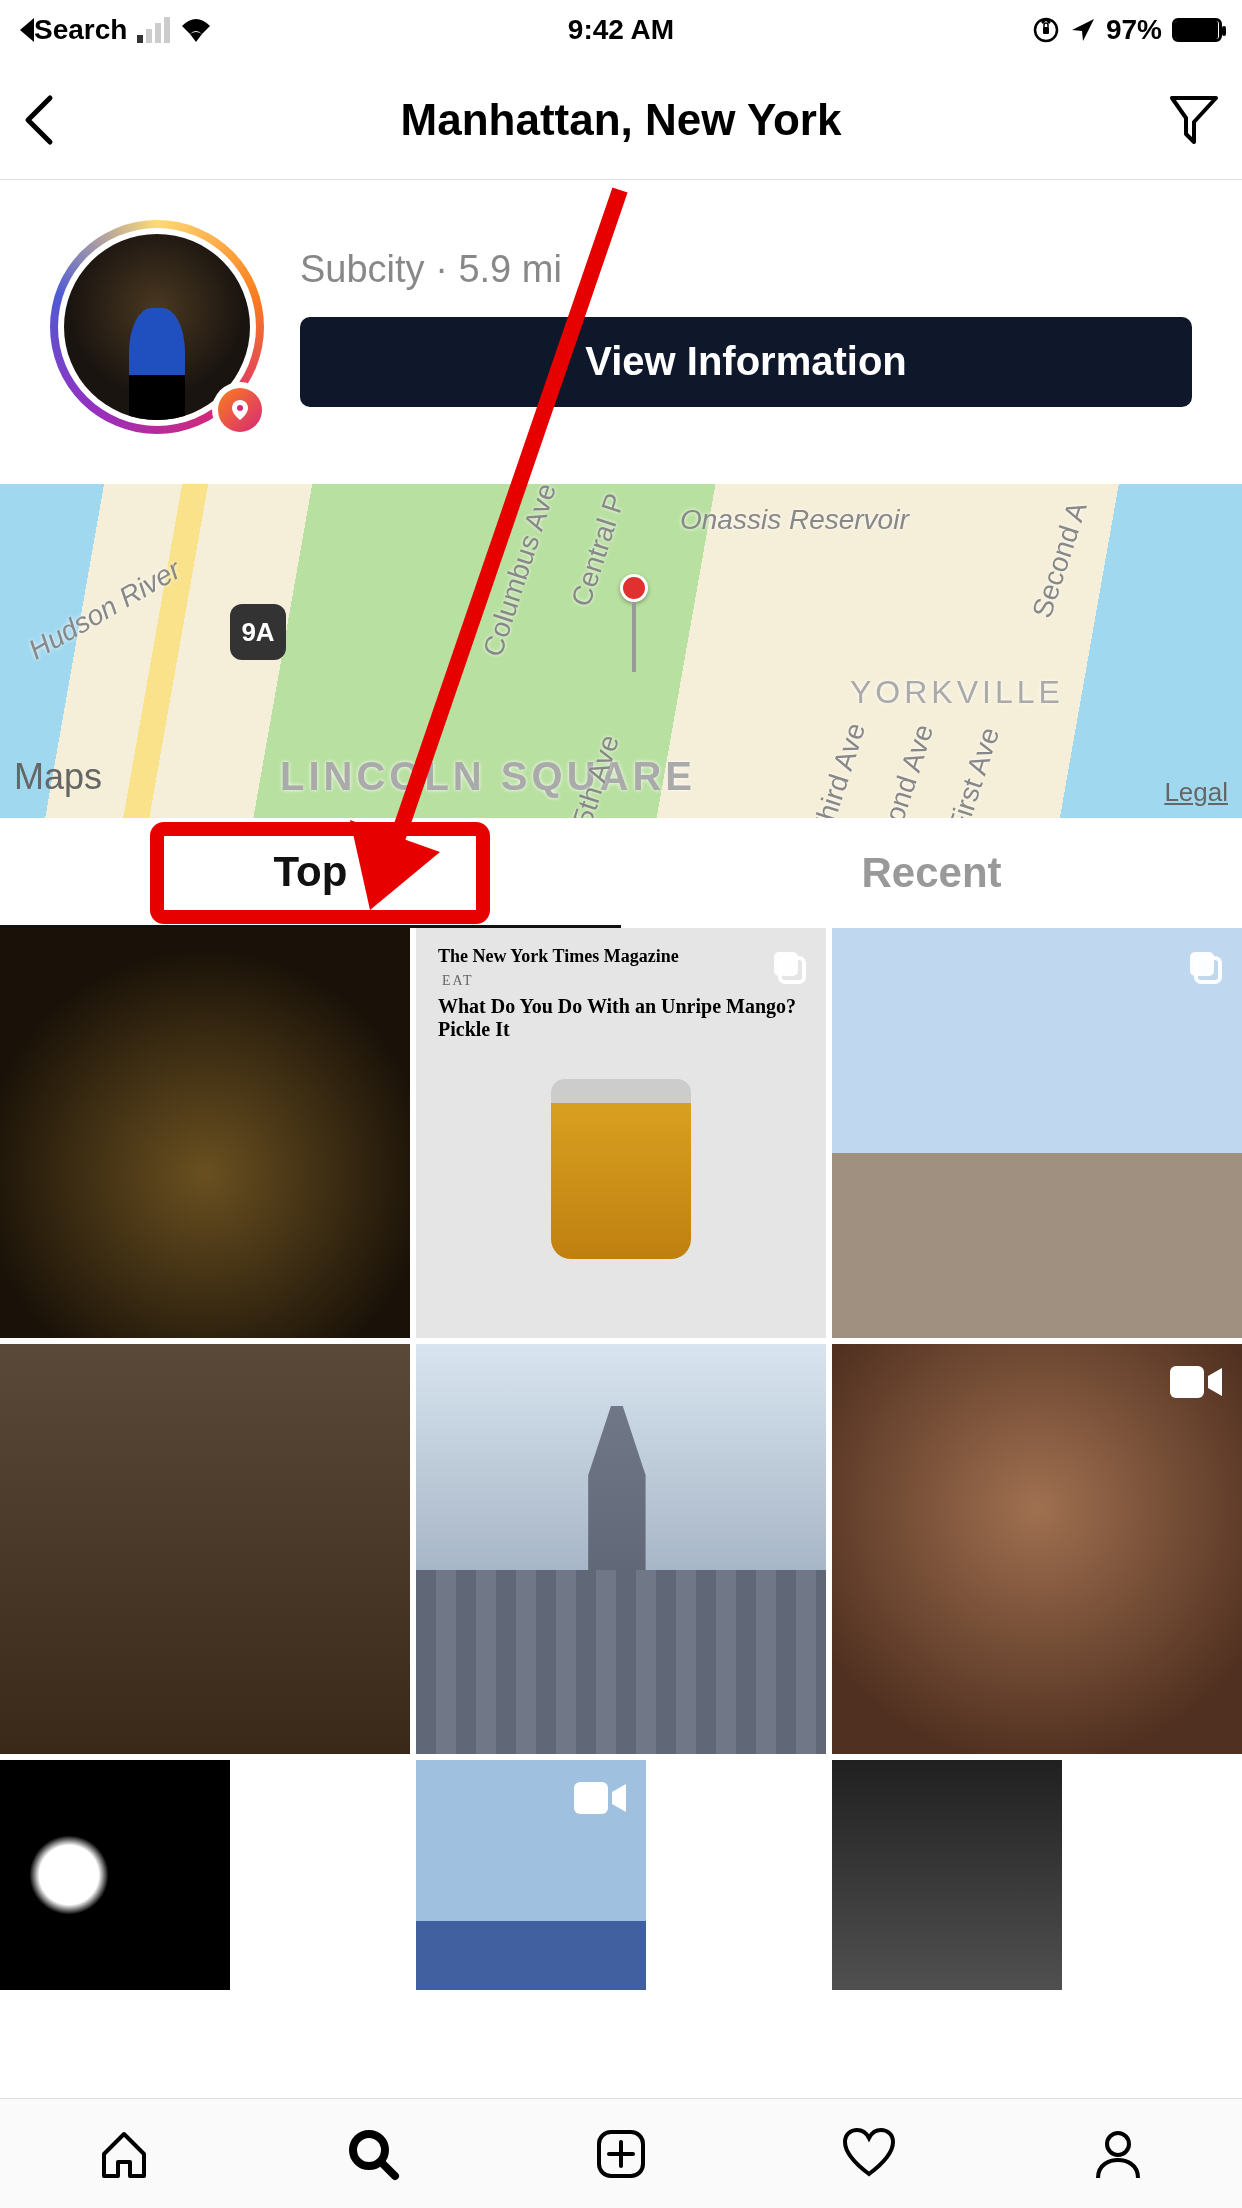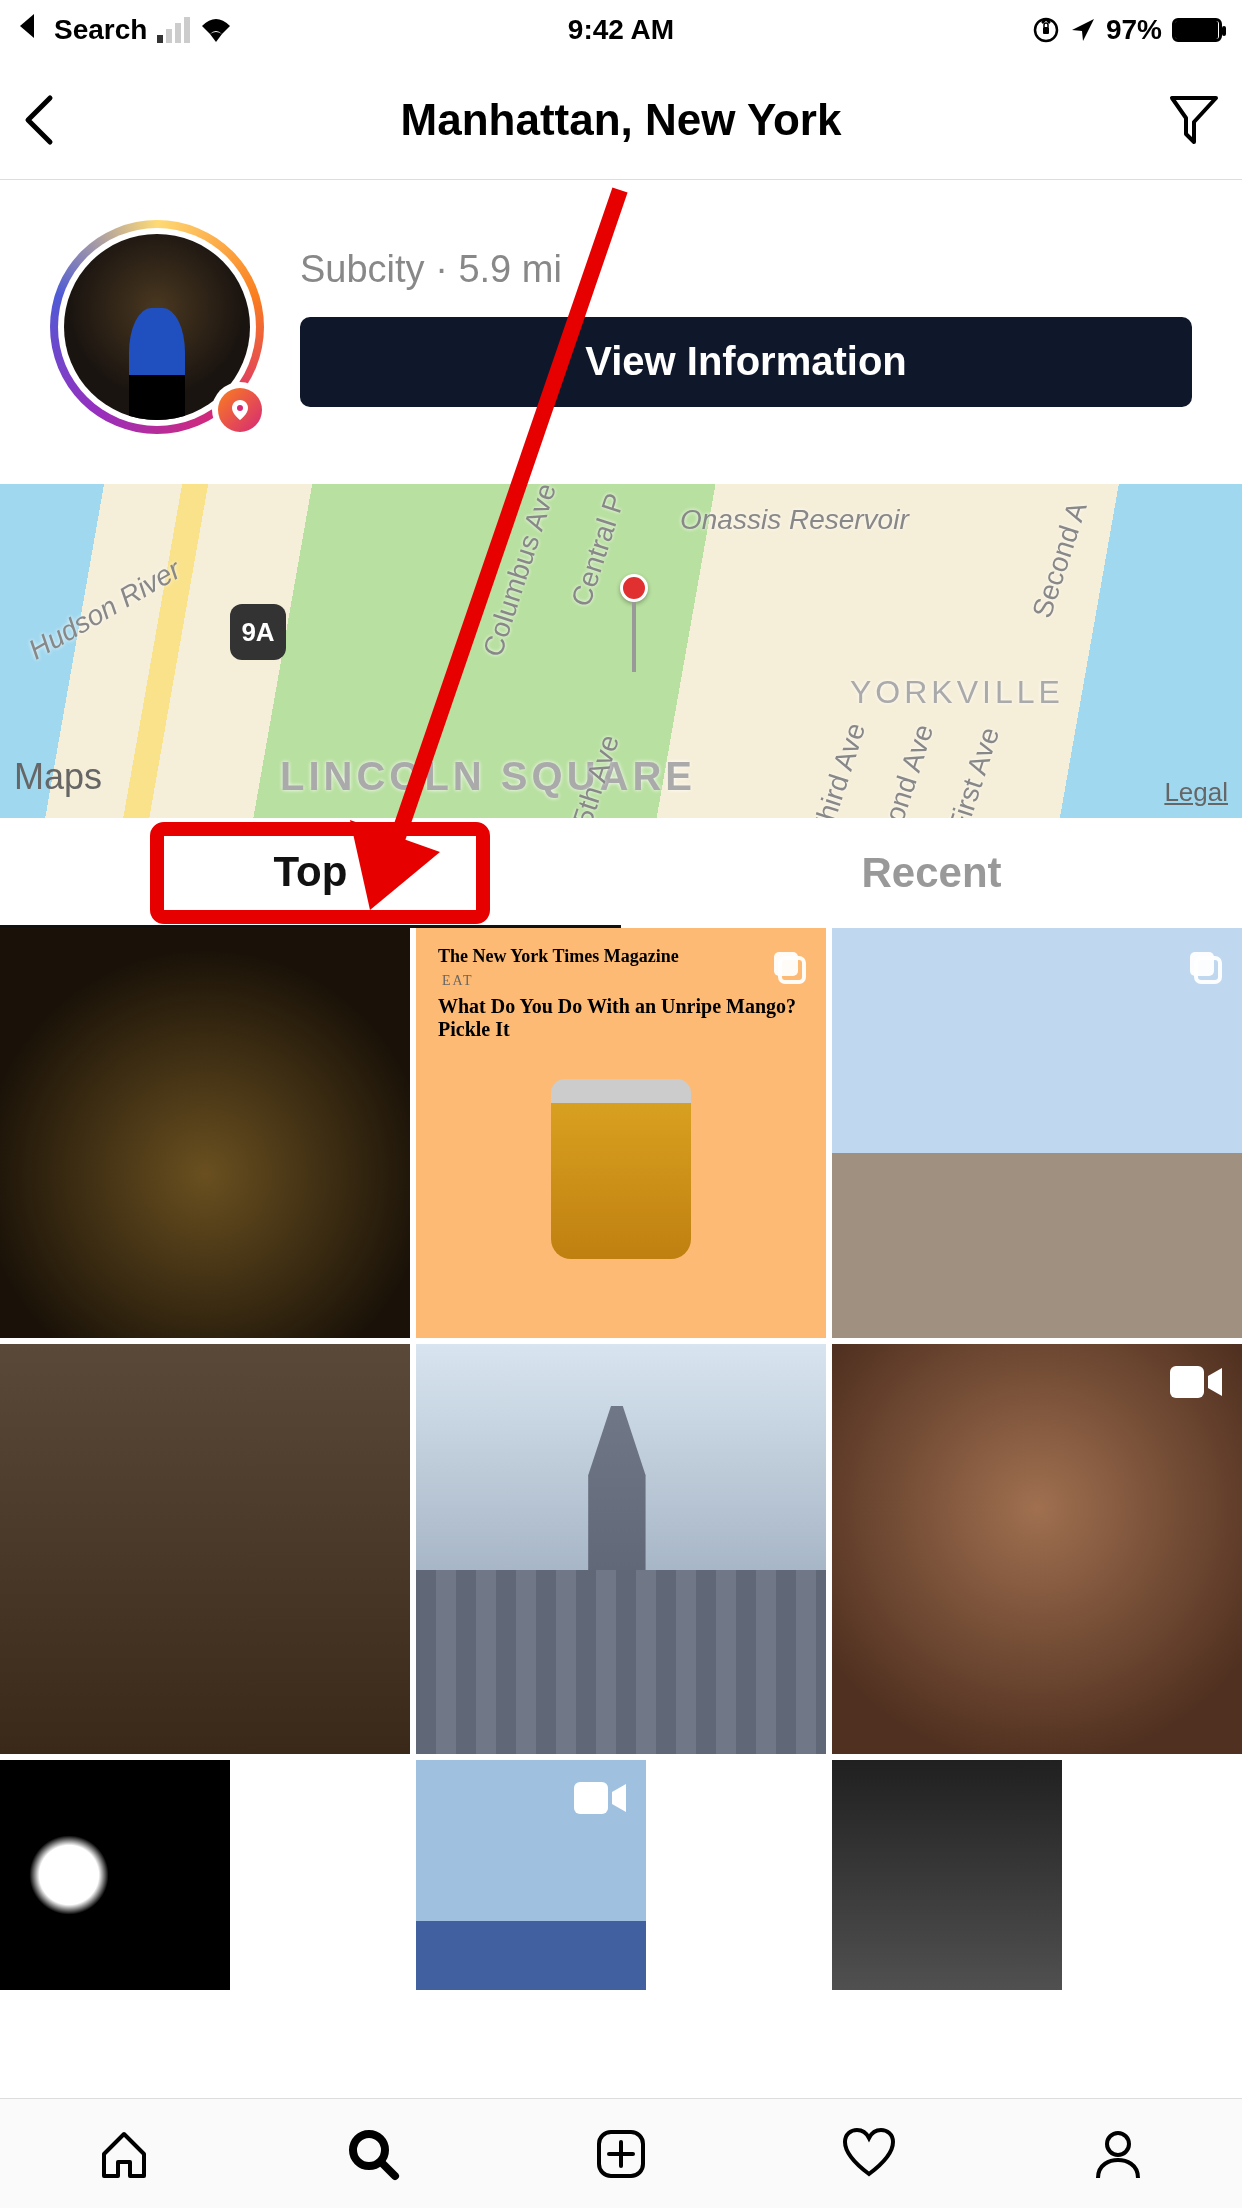"Search" .back-search { align-items: none -> center; gap: 20px -> 0 }
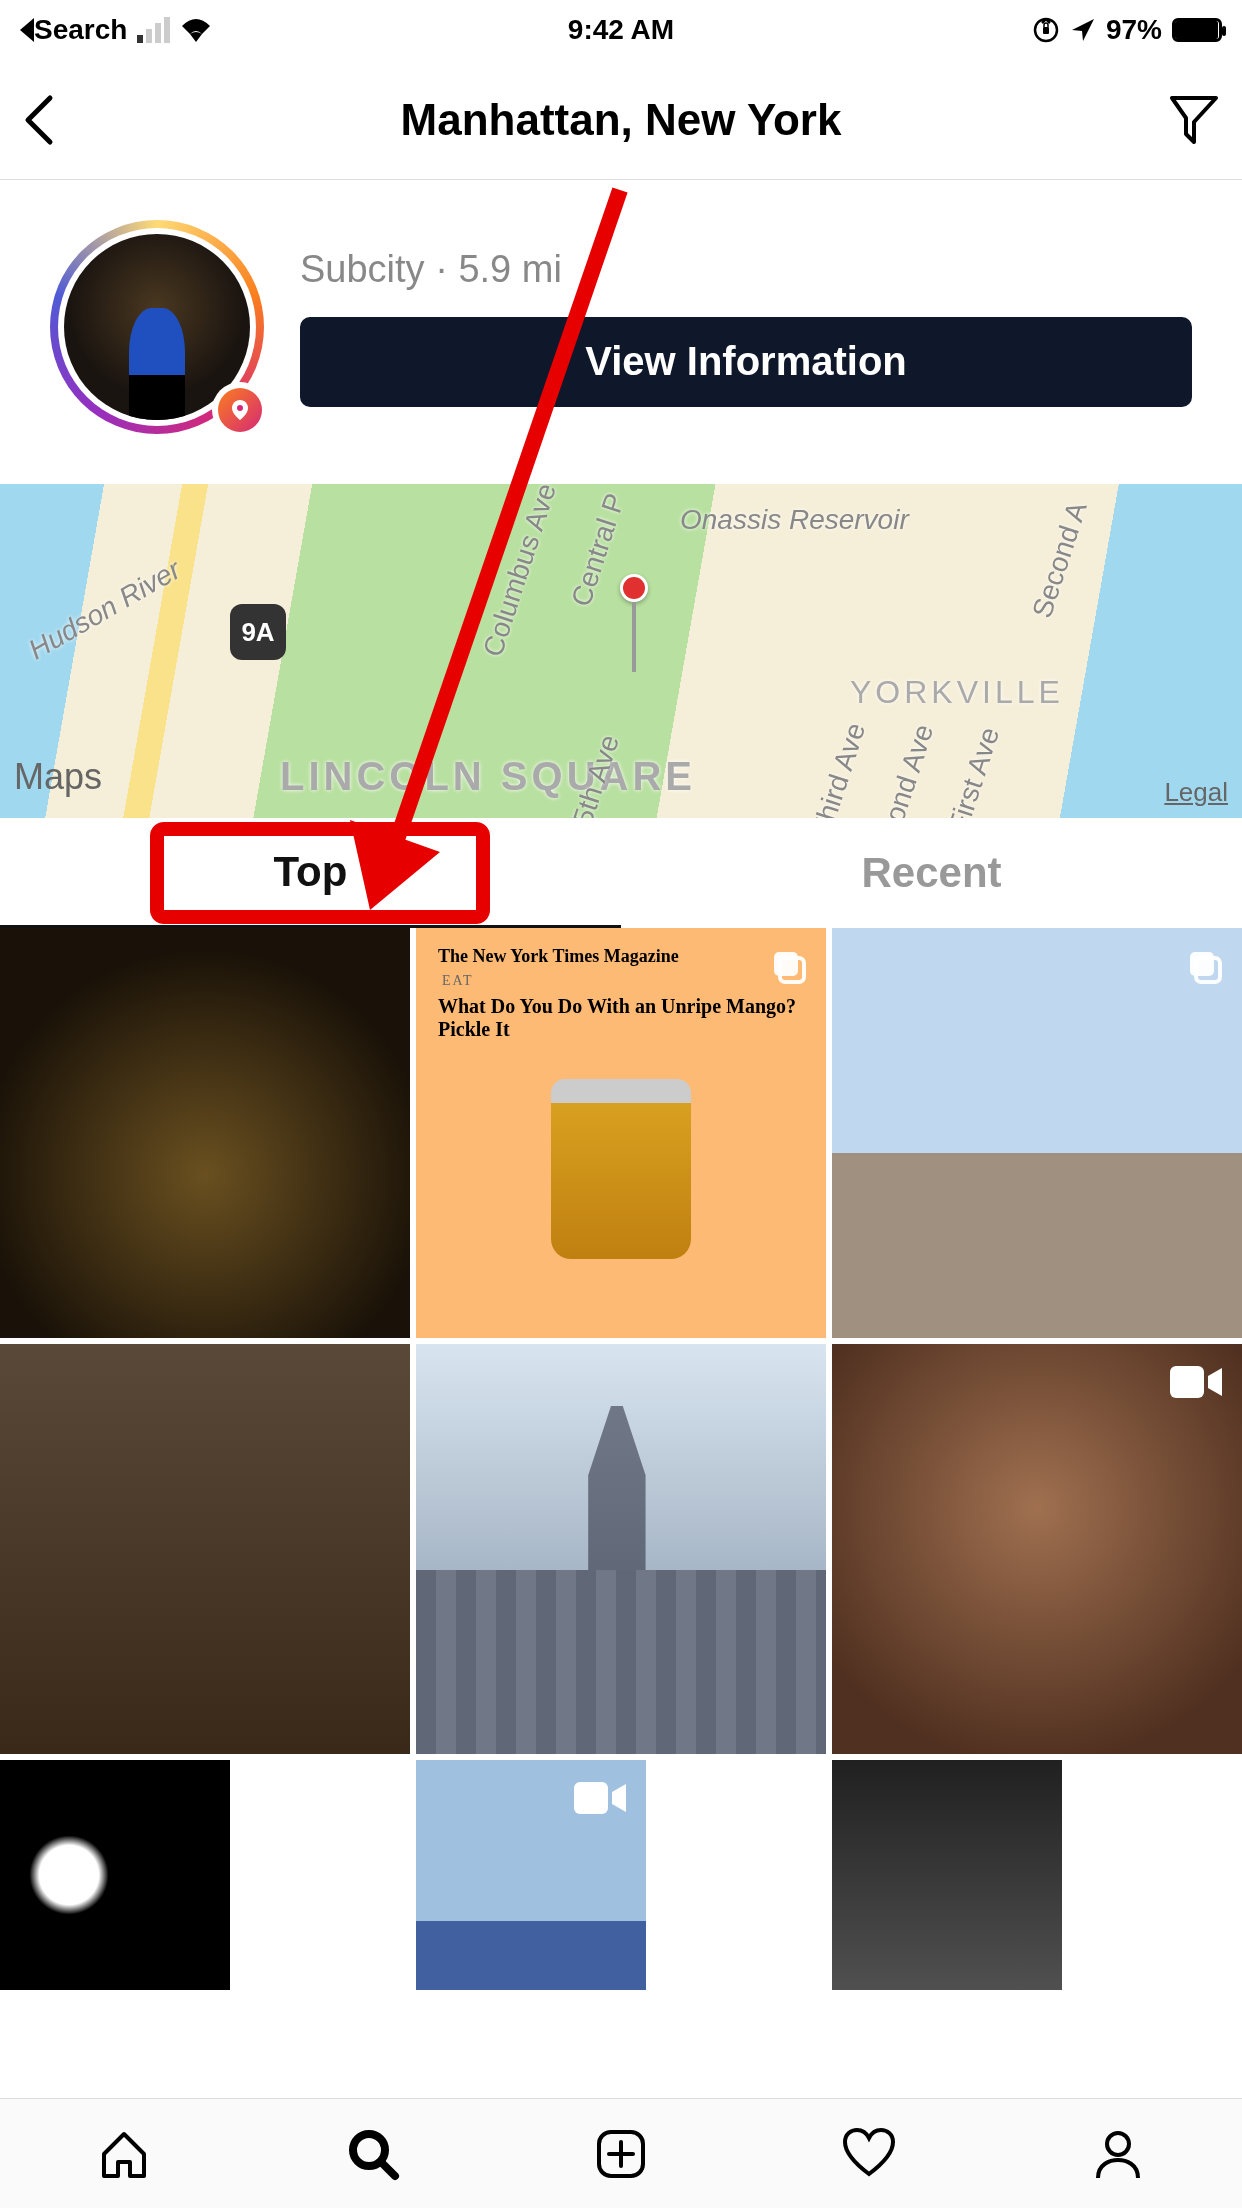"The New York Times Magazine" .c1 { background: #fdba74 -> #e5e5e5 }
